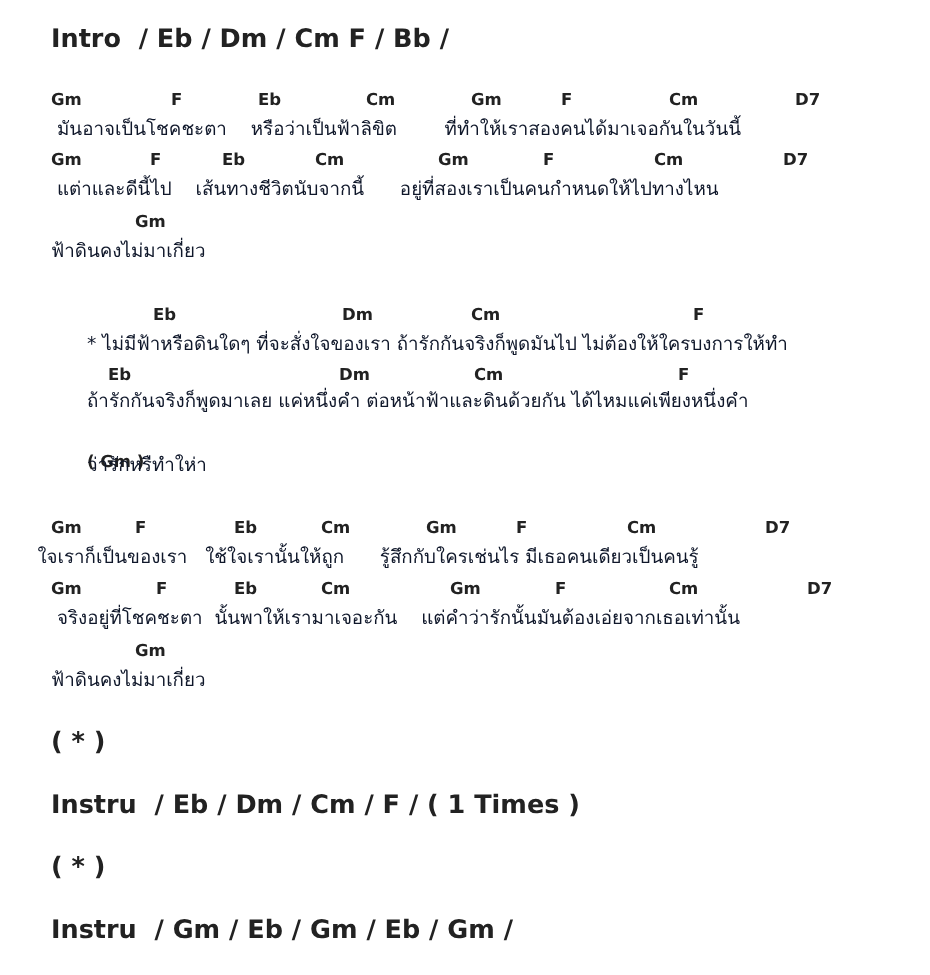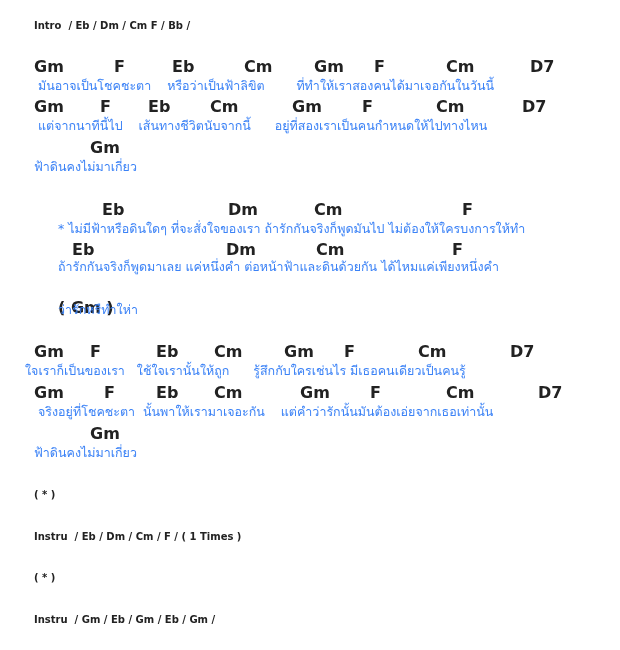"Intro / Eb / Dm" .line { font-size: 10px -> 17px }
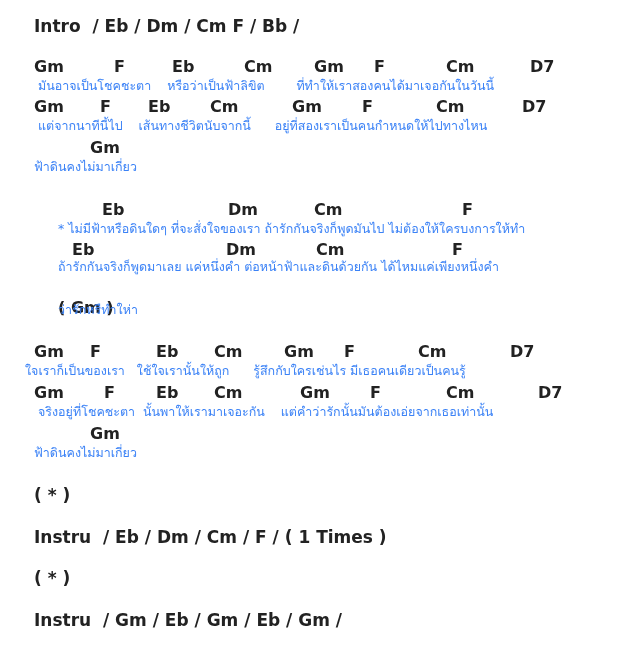"Gm" .chord { font-size: 16px -> 11px }
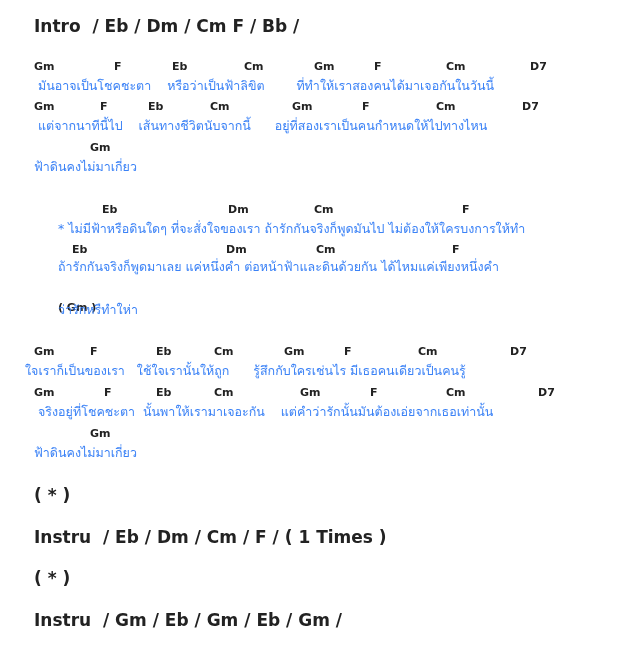"มันอาจเป็นโชคชะตา หรือว่าเป็นฟ้าลิขิต" .lyric { color: #3b82f6 -> #0f172a }
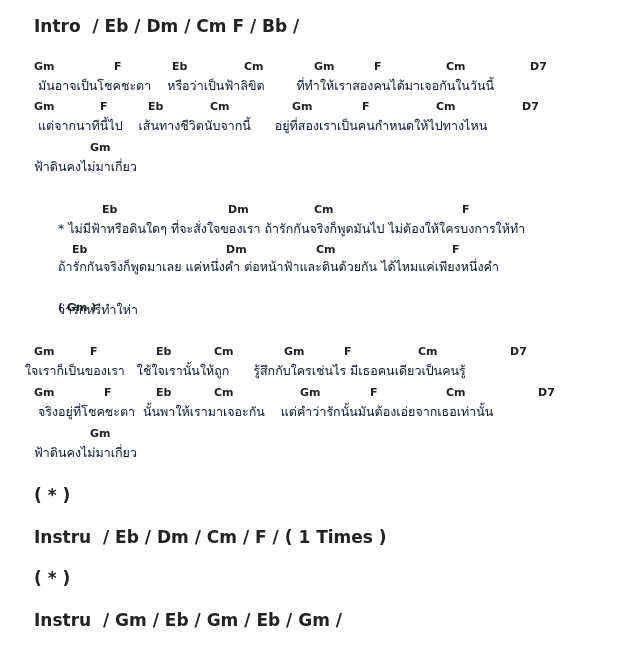"แต่จากนาทีนี้ไป เส้นทางชีวิตนับจากนี้" div.line { text: แต่จากนาทีนี้ไป -> แต่าและดีนี้ไป }
